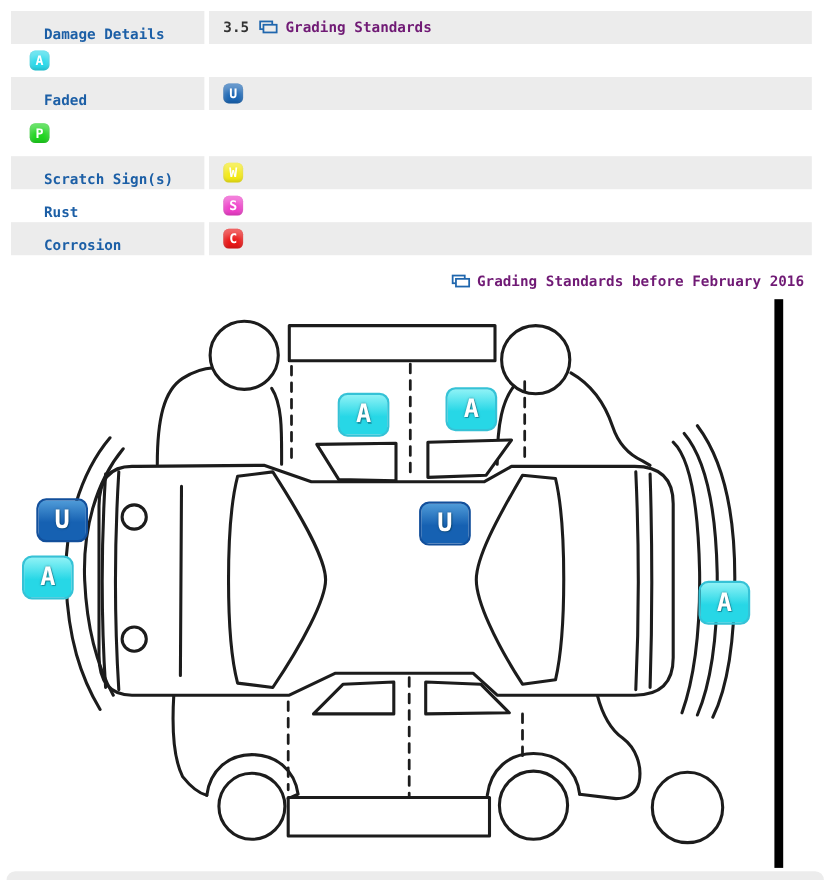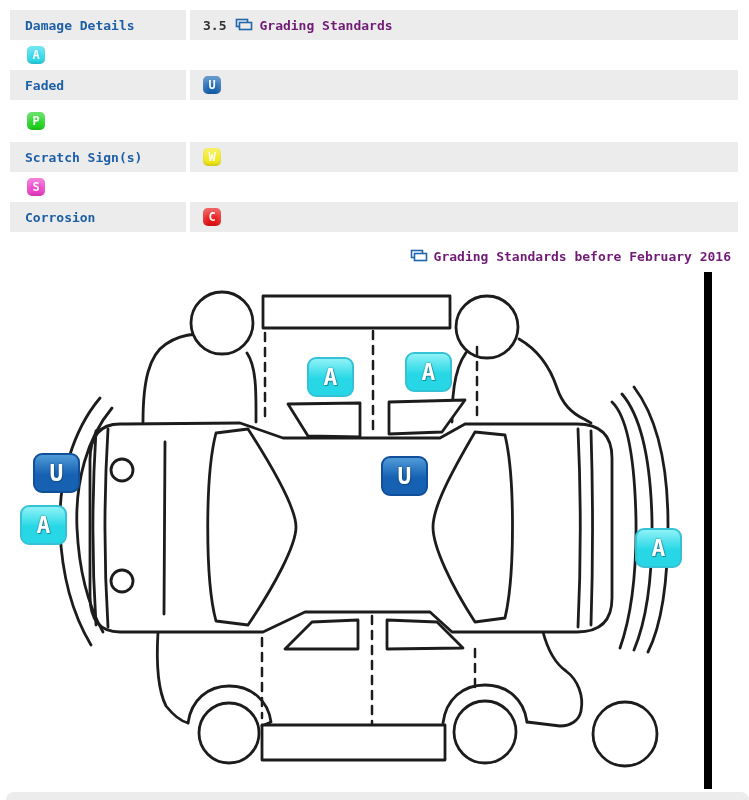"Damage Details" .trow .cell-l { align-items: center -> flex-end; padding-left: 15px -> 30px }
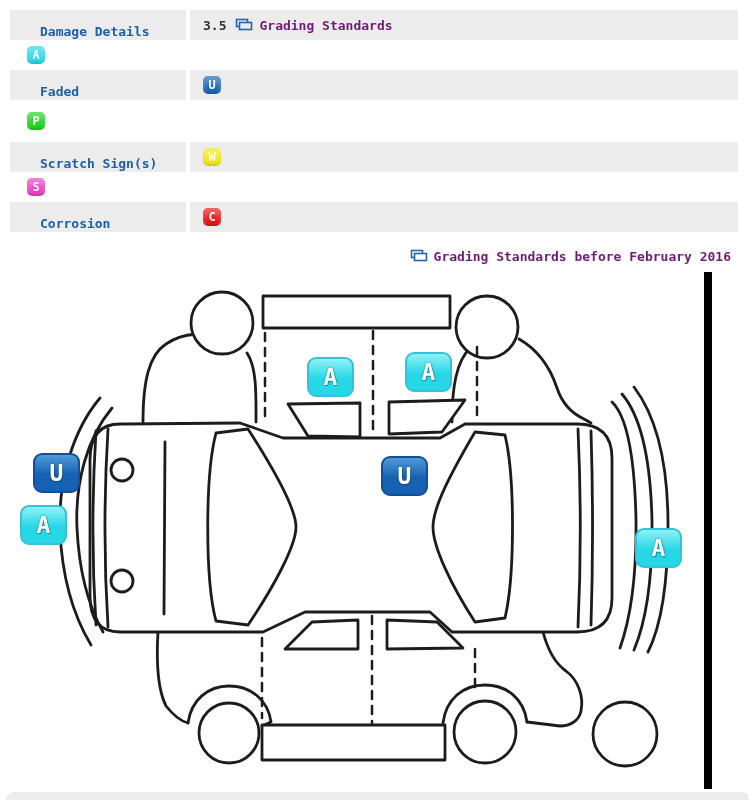"Rust" div.cell-l { html: none -> <div> <span>Rust</span> </div> }
